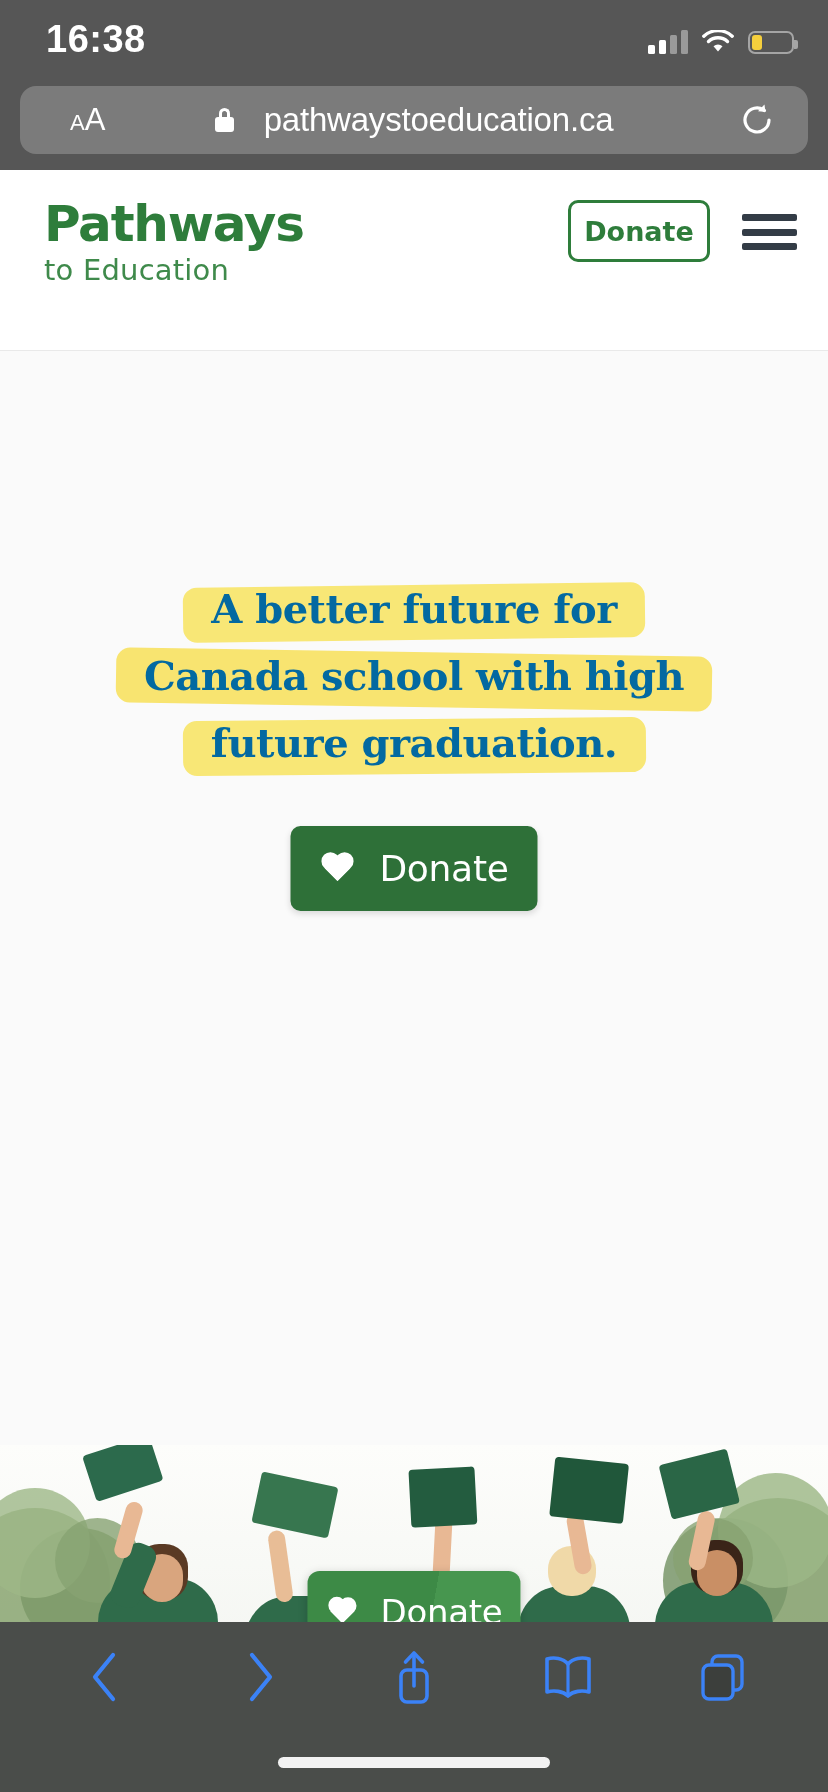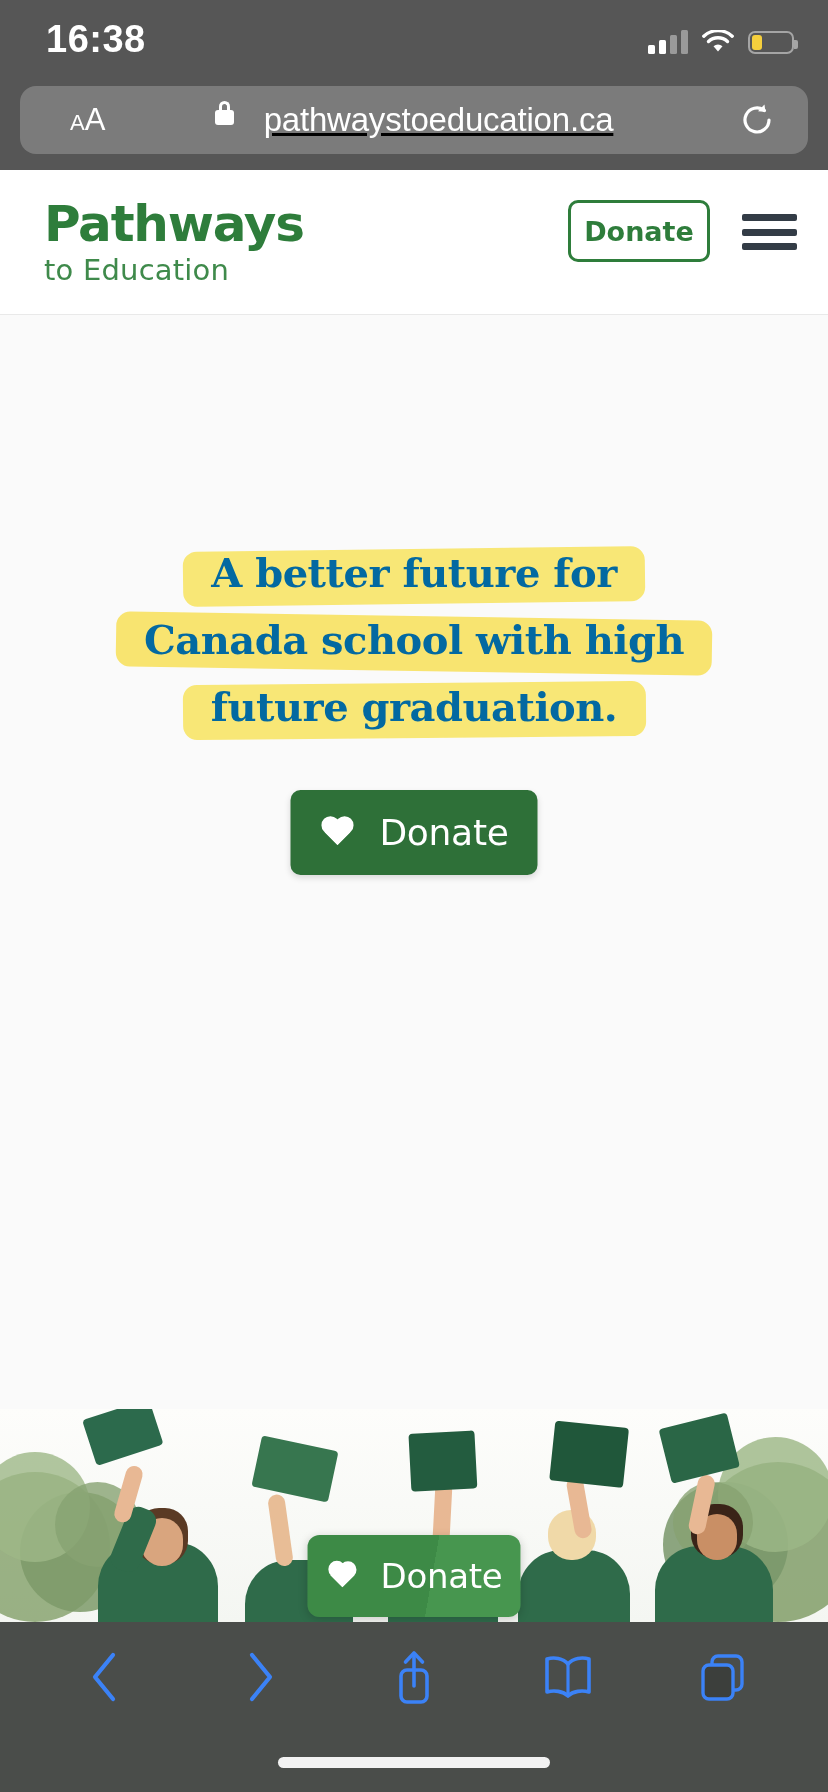"pathwaystoeducation.ca" .url-center { align-items: flex-start -> center; text-decoration: underline -> none }
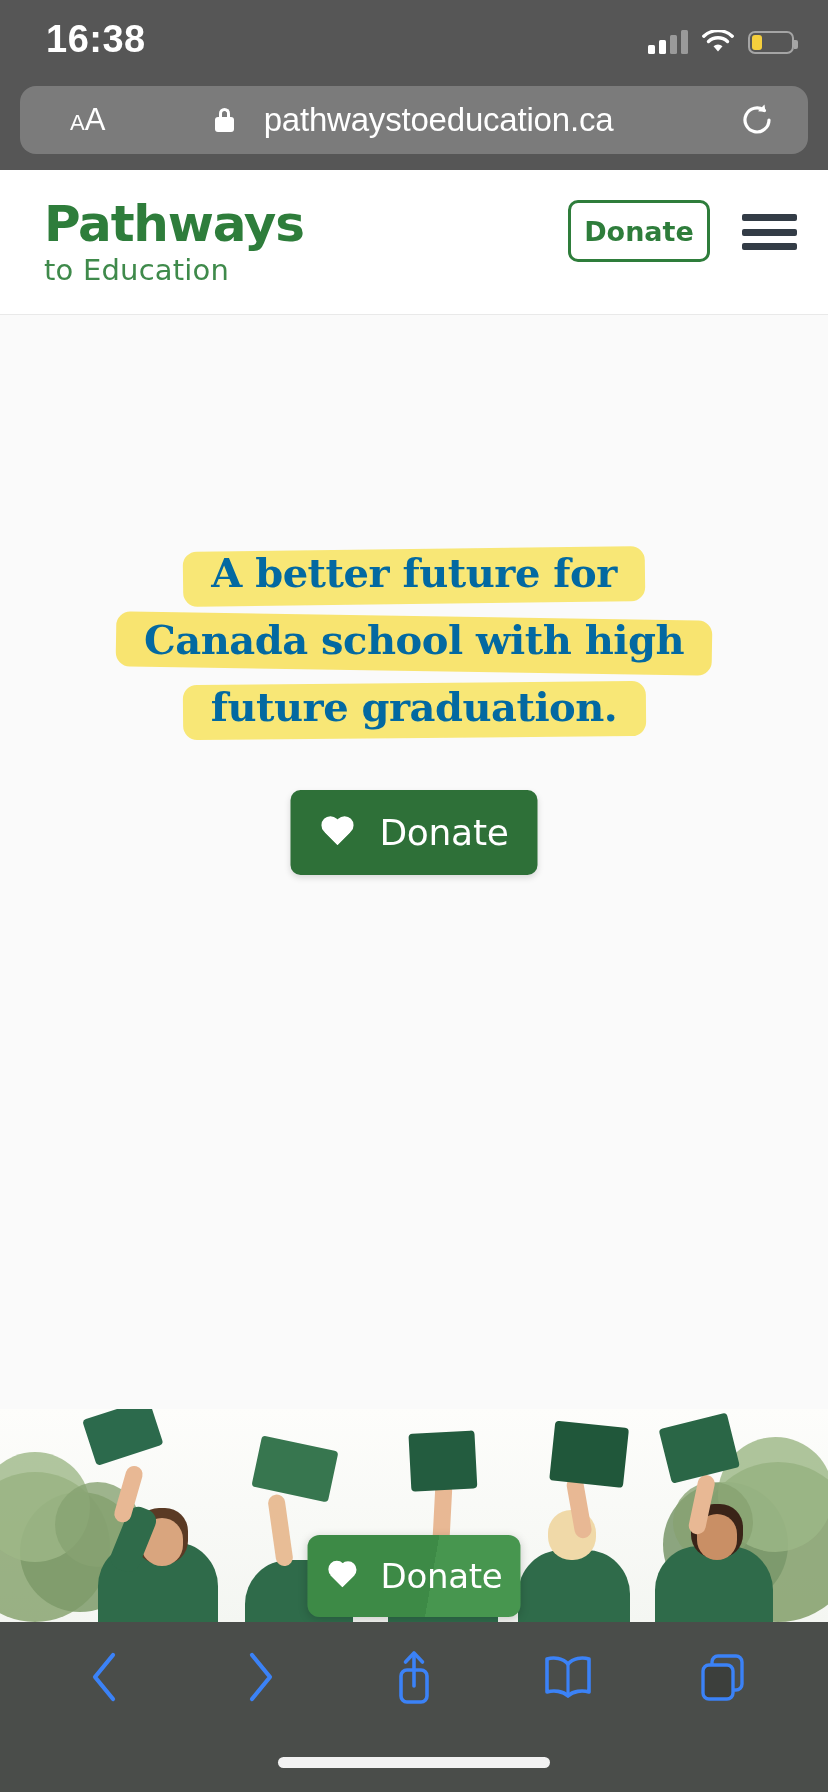"Pathways" .site-header { height: 145px -> 181px }
